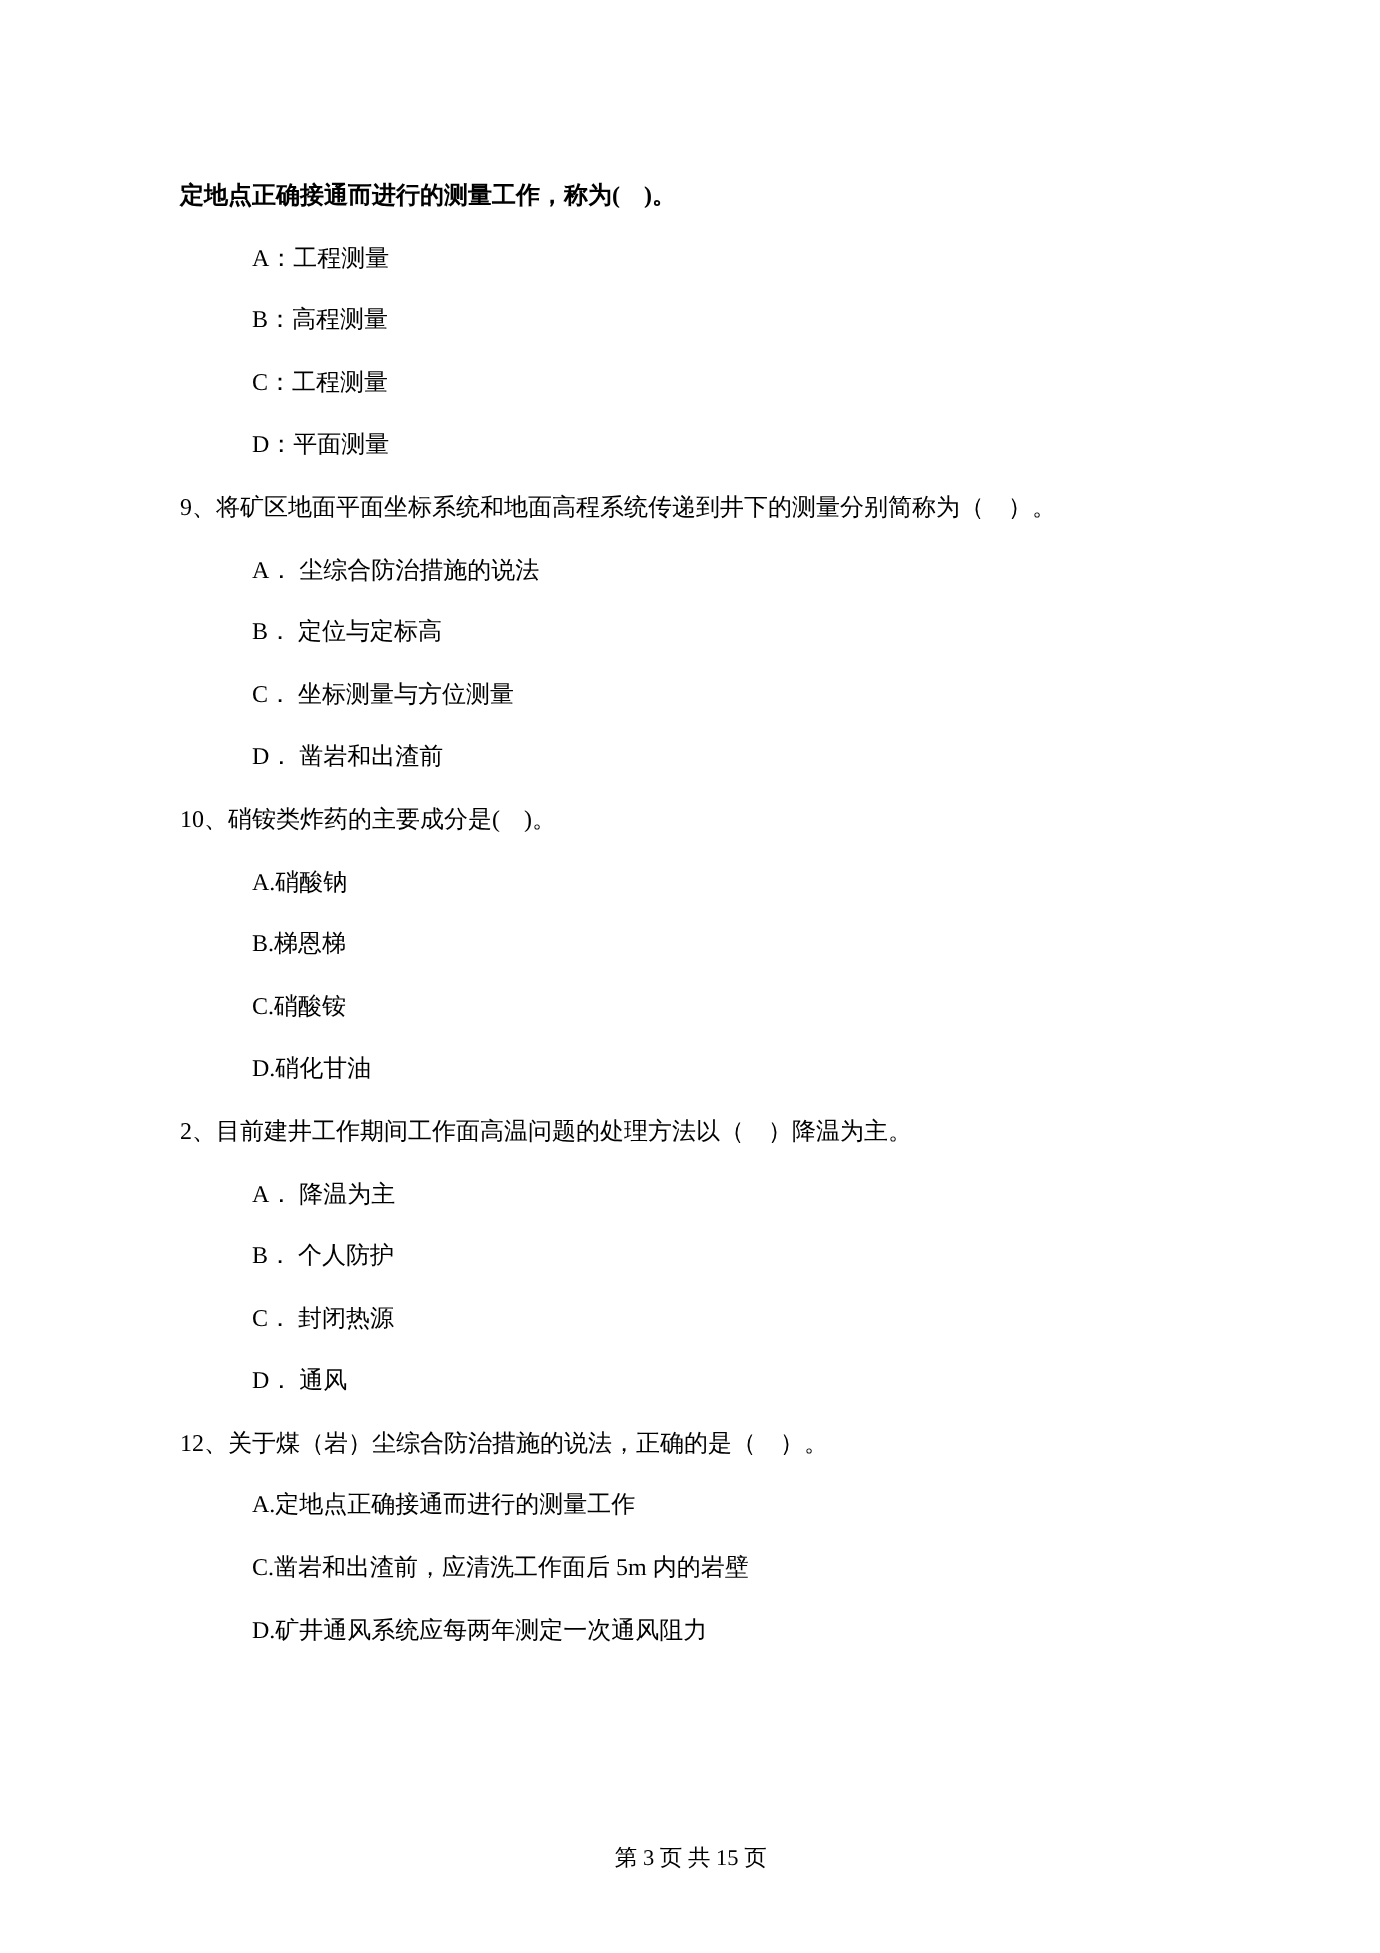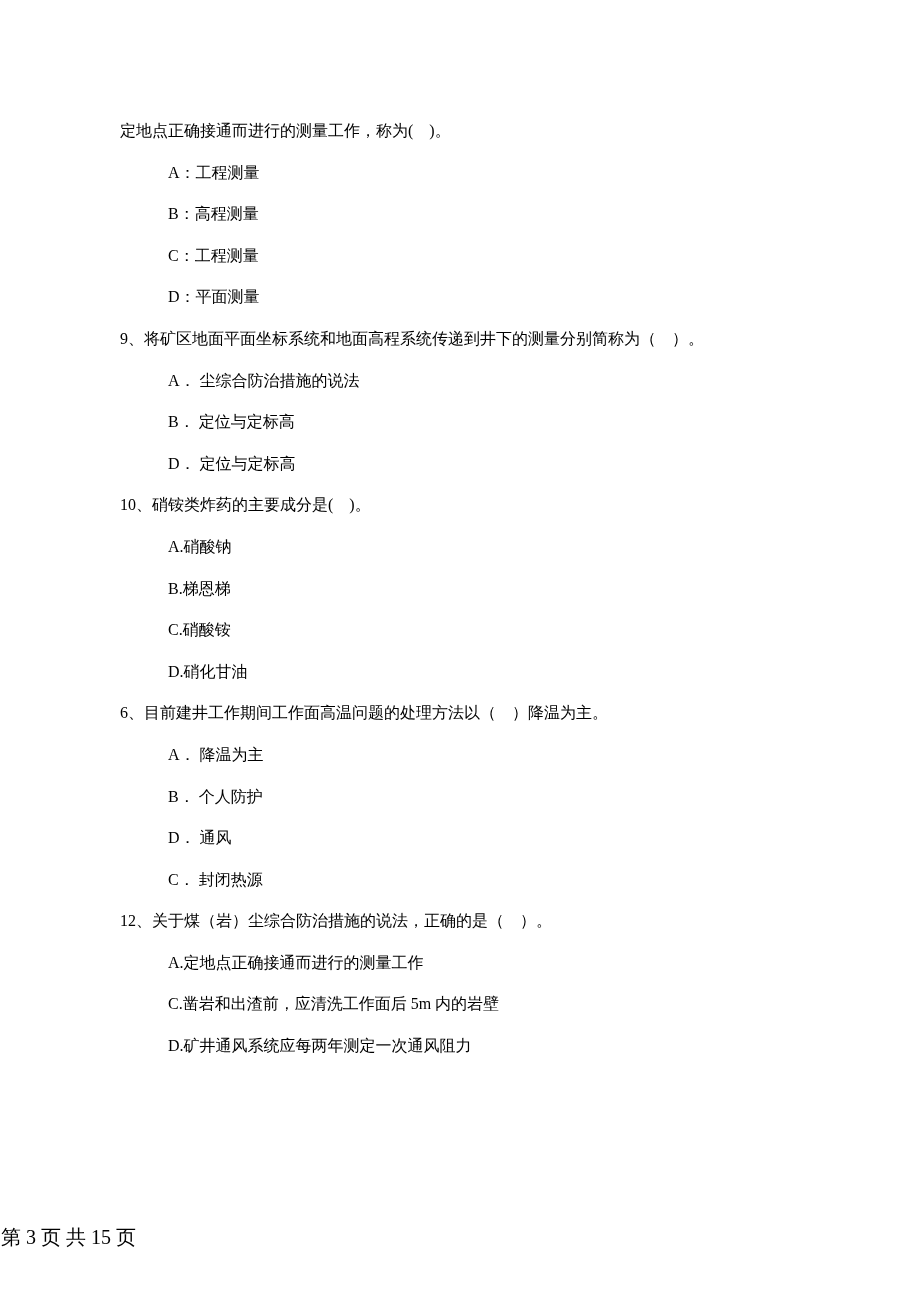"定地点正确接通而进行的测量工作，称为( )。" .continuation { font-weight: none -> bold }
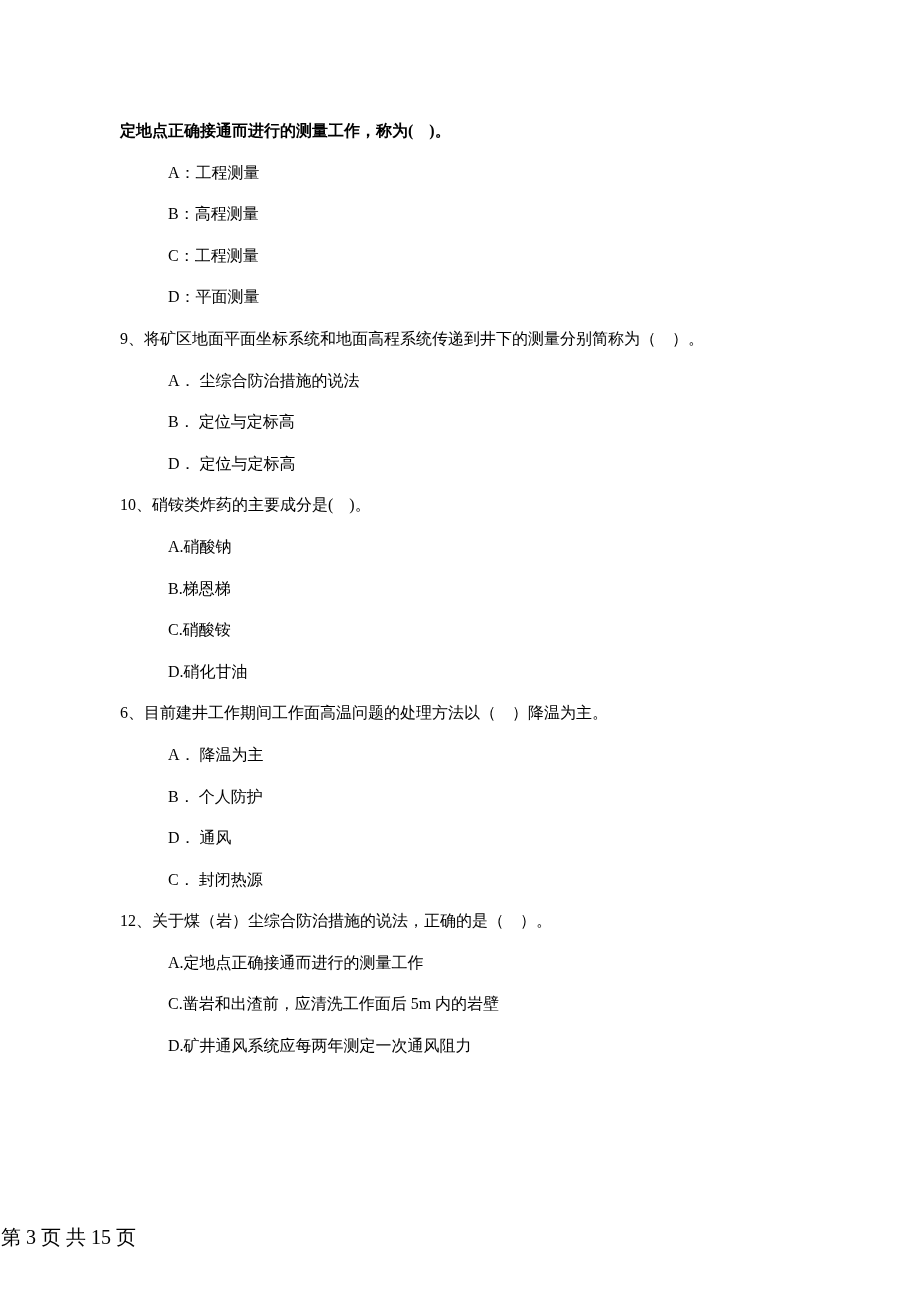"C． 坐标测量与方位测量" div.line { html: none -> <div>C． 坐标测量与方位测量</div> }
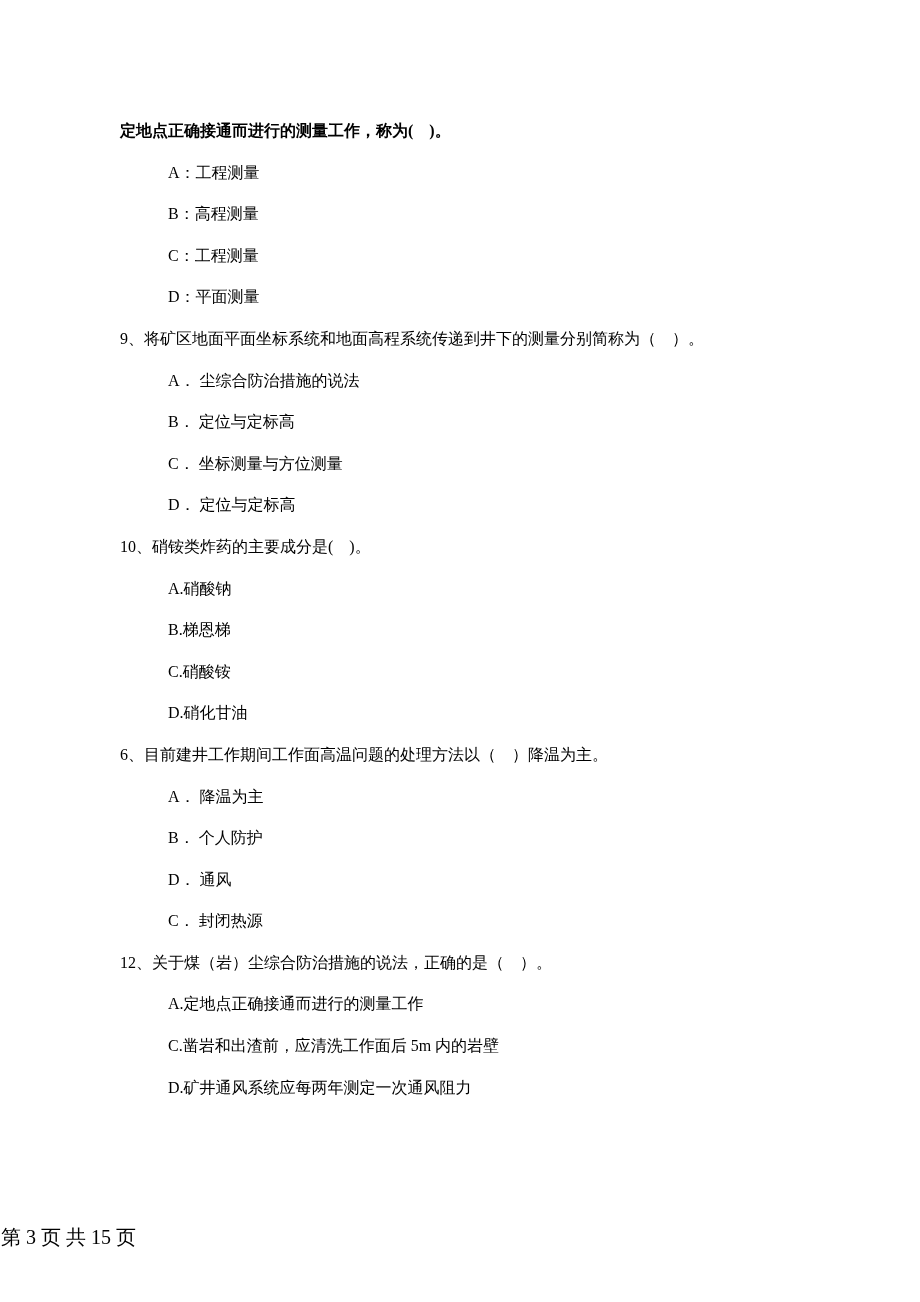"D． 定位与定标高" div.line { text: 定位与定标高 -> 凿岩和出渣前 }
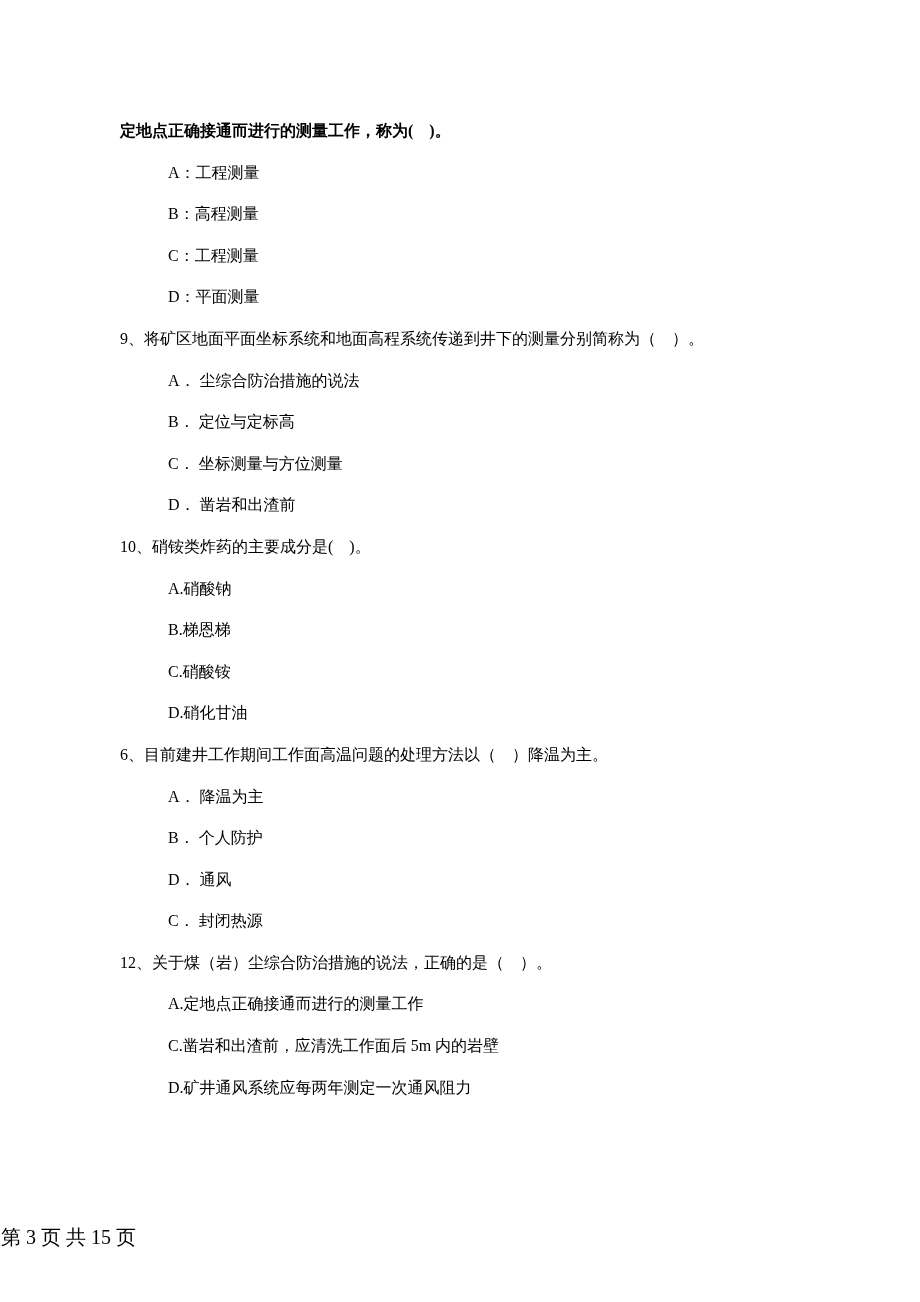"6、目前建井工作期间工作面高温问题的处理方法以（ ）降温为主。" div.line { text: 6 -> 2 }
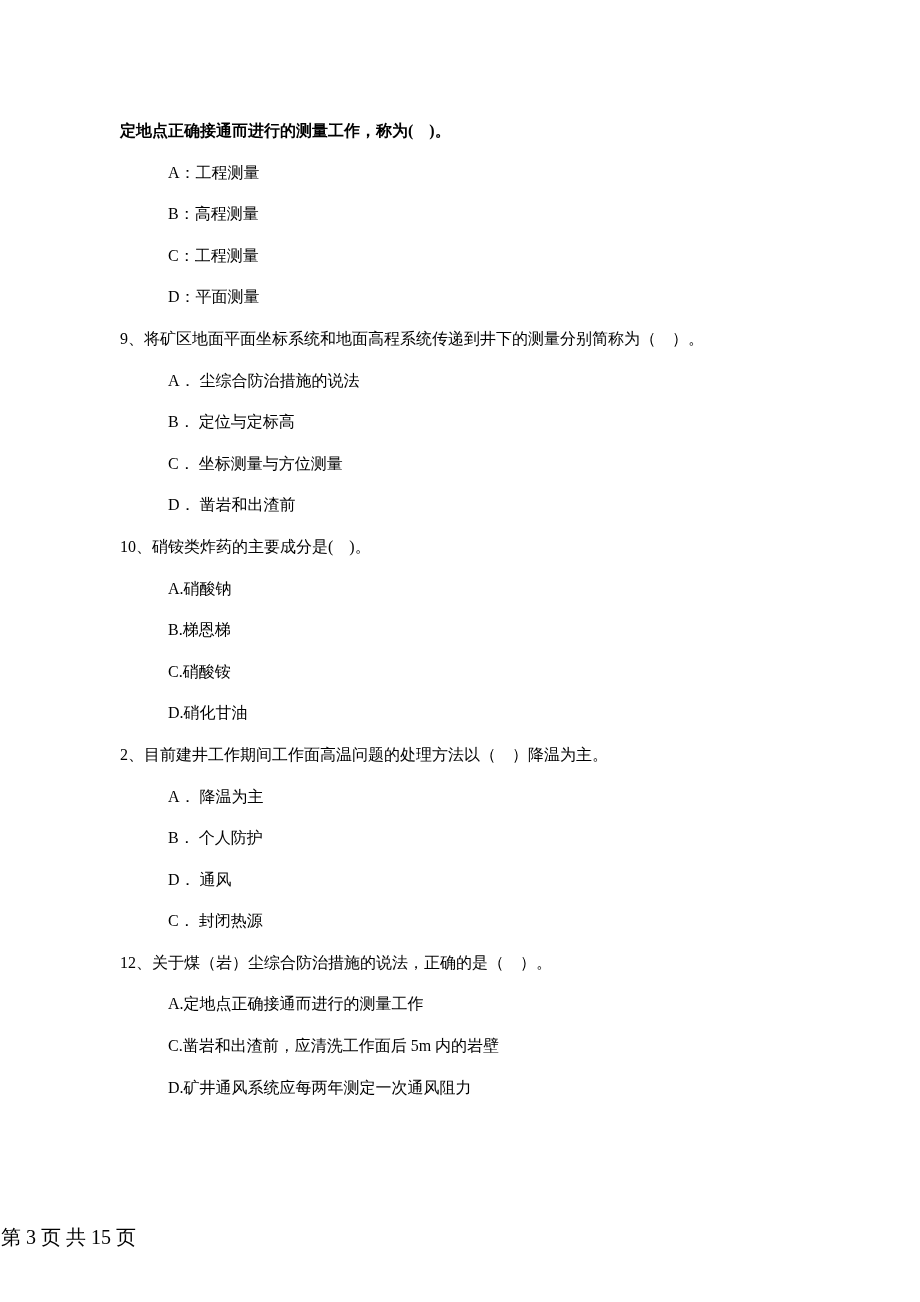"D． 通风" div.line { order: before "C． 封闭热源" -> after "C． 封闭热源" }
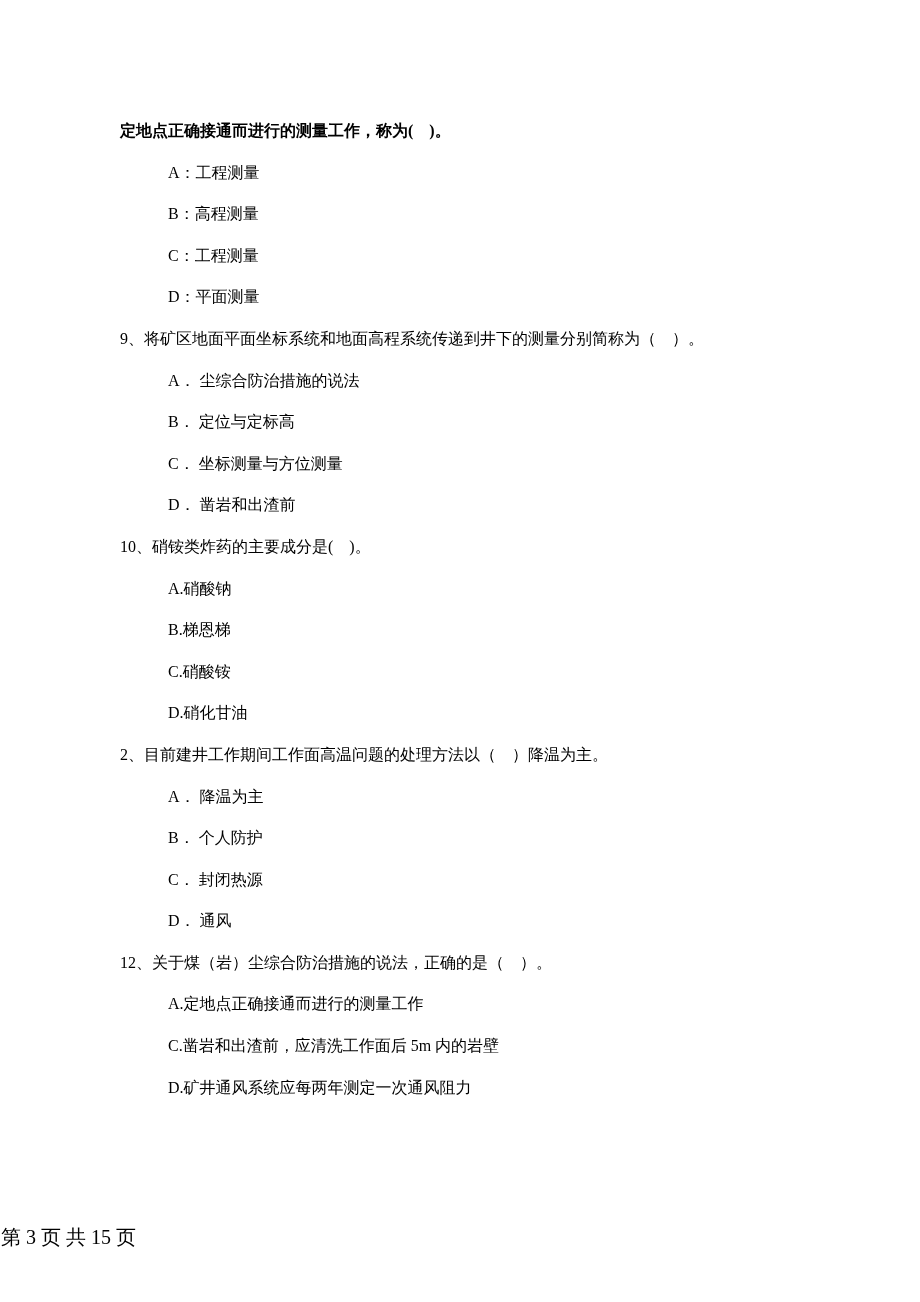"第 3 页 共 15" .footer { font-size: 20px -> 15px; text-align: left -> center }
